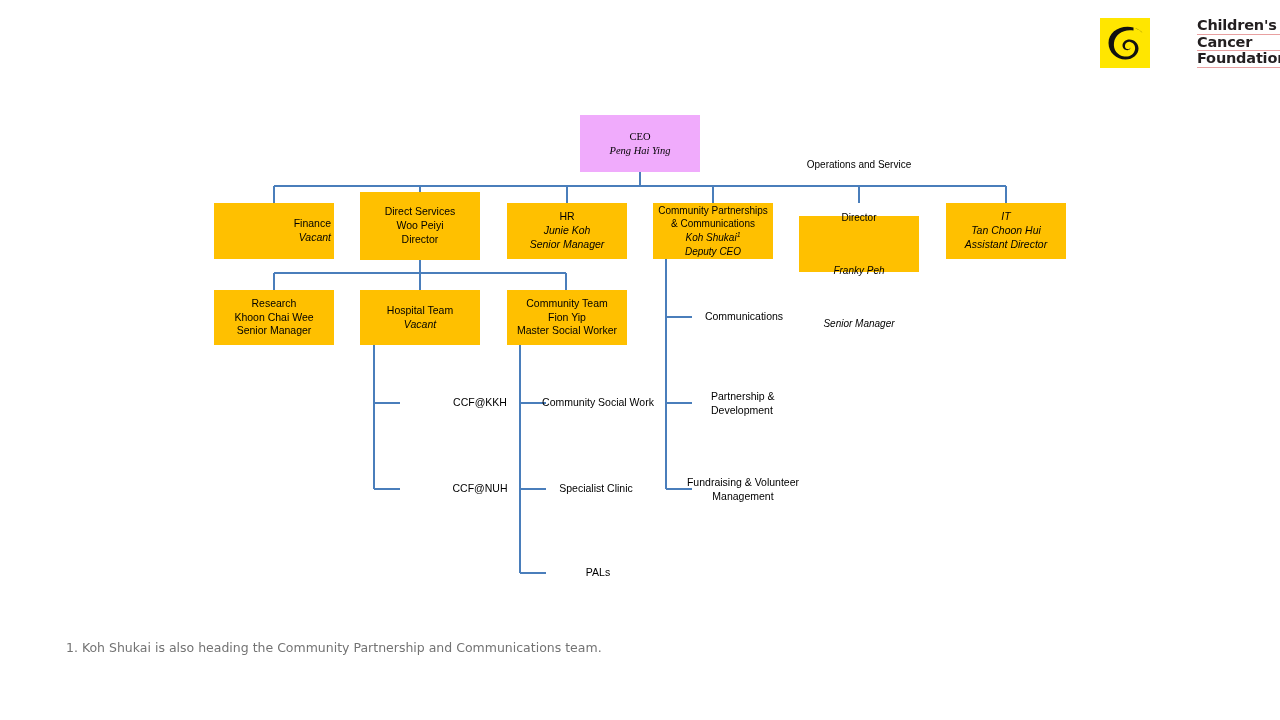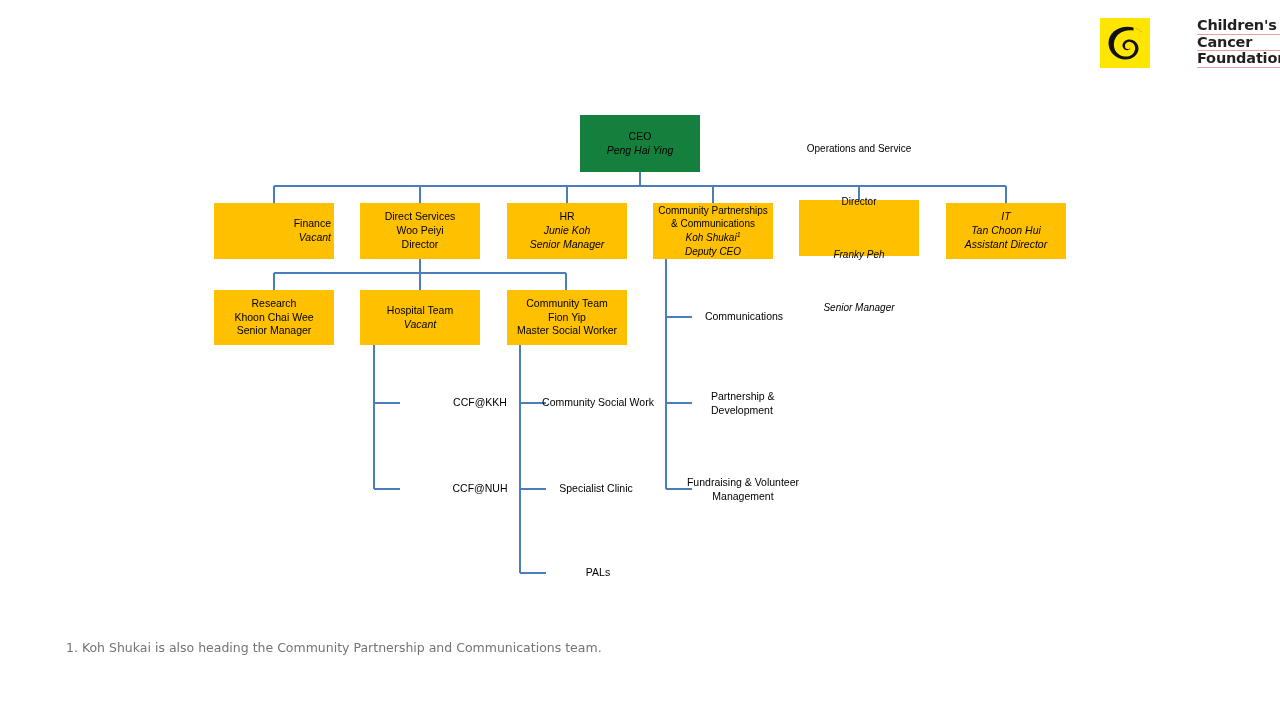"CEO" .node.yellow { background: #15803d -> #f0abfc; font-family: none -> Liberation Serif, serif }
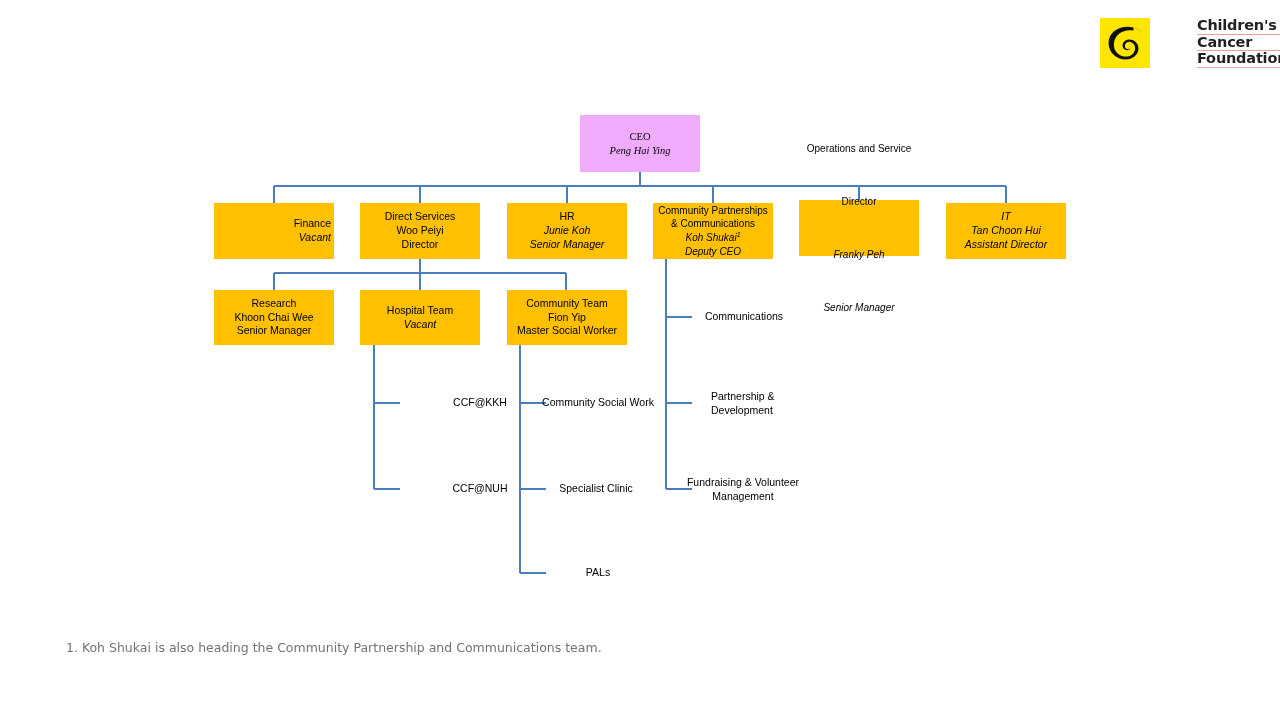"Operations and Service" div.node { top: 200px -> 216px }
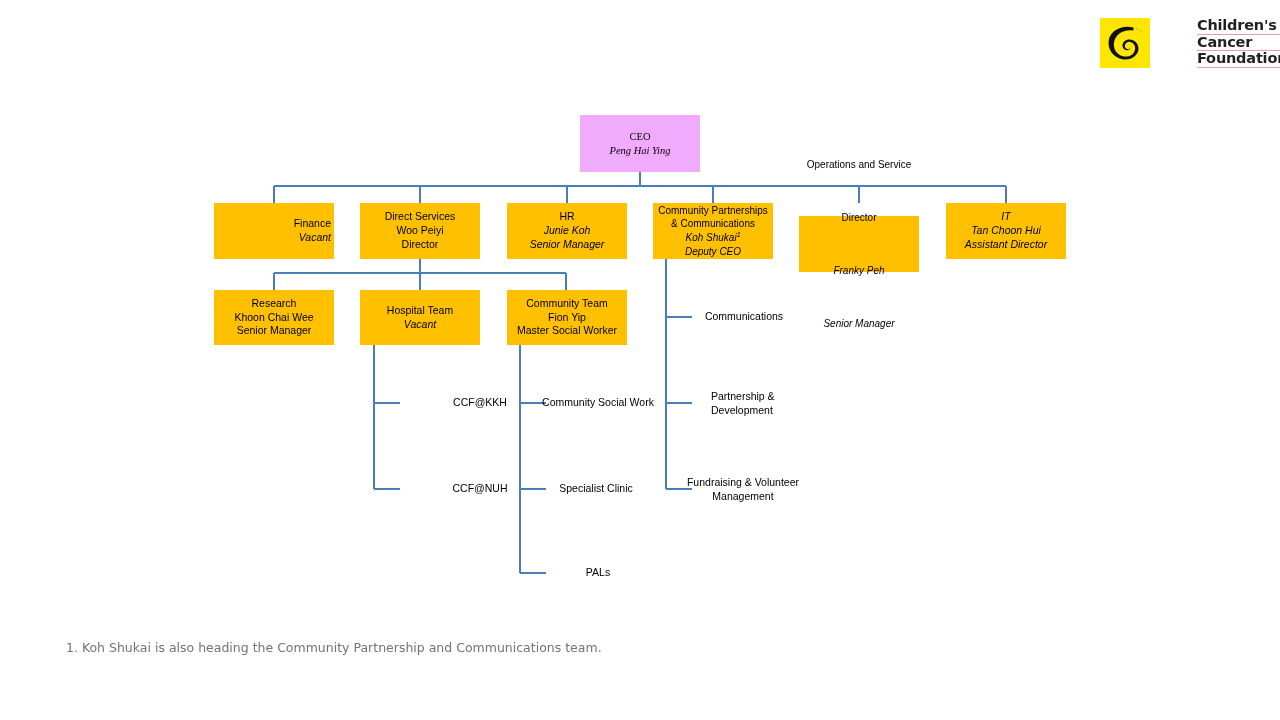"Direct Services" div.node { height: 56px -> 68px; top: 203px -> 192px }
